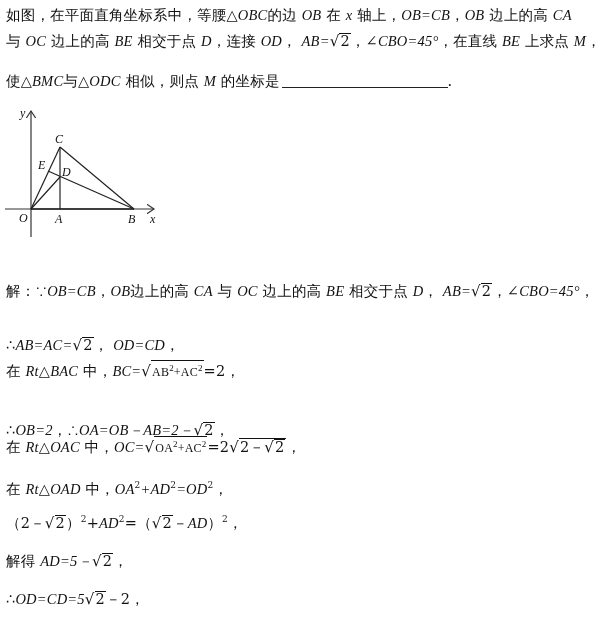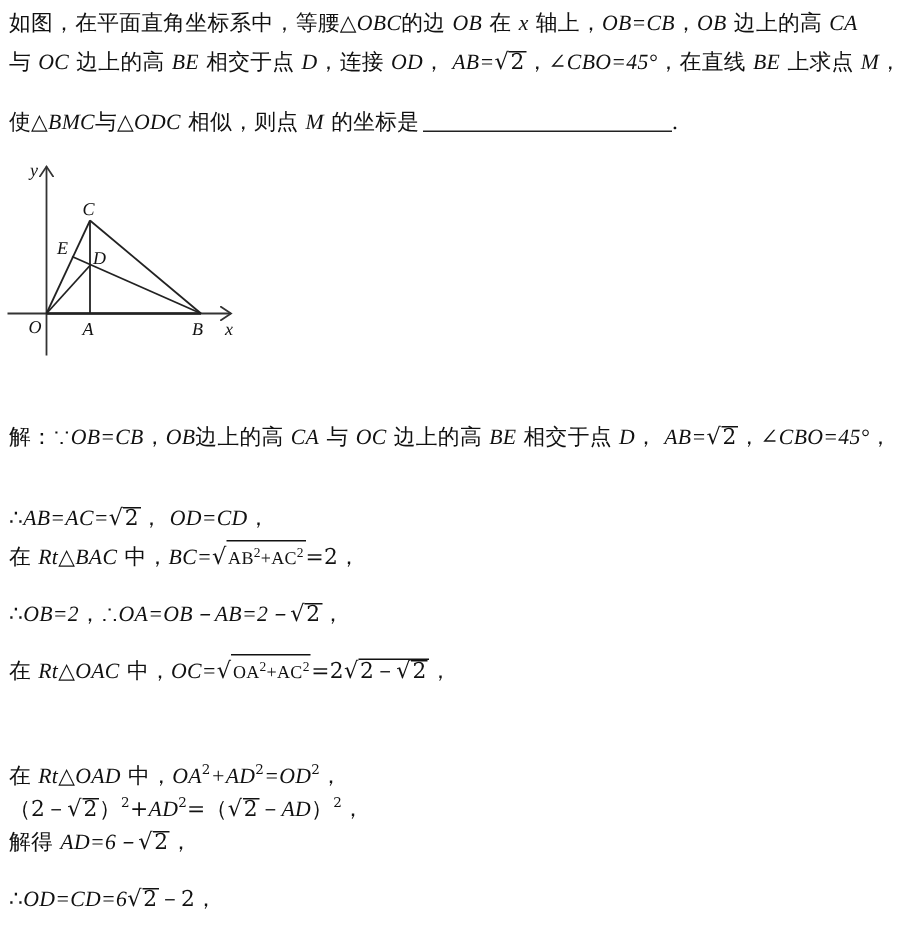"∴OB=2，∴OA=OB－AB=2－√2，" div.line { top: 400px -> 421px }
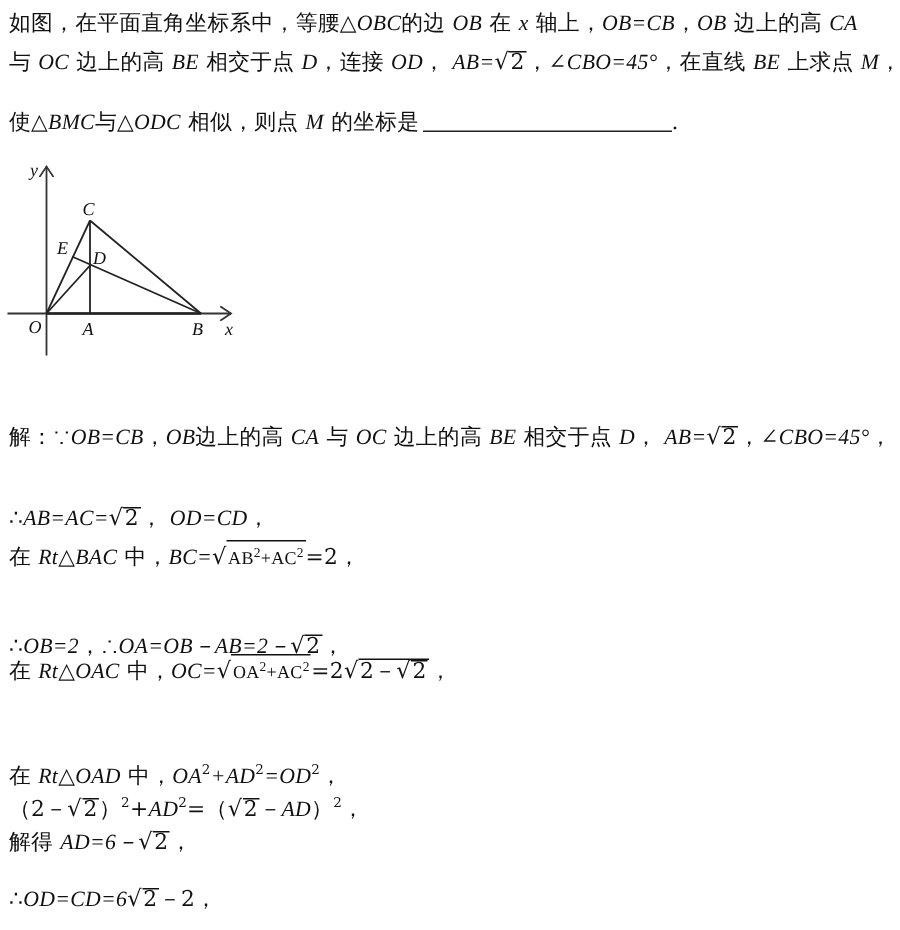"在 Rt△OAD 中，OA2+AD2=OD2，" div.line { top: 508px -> 480px }
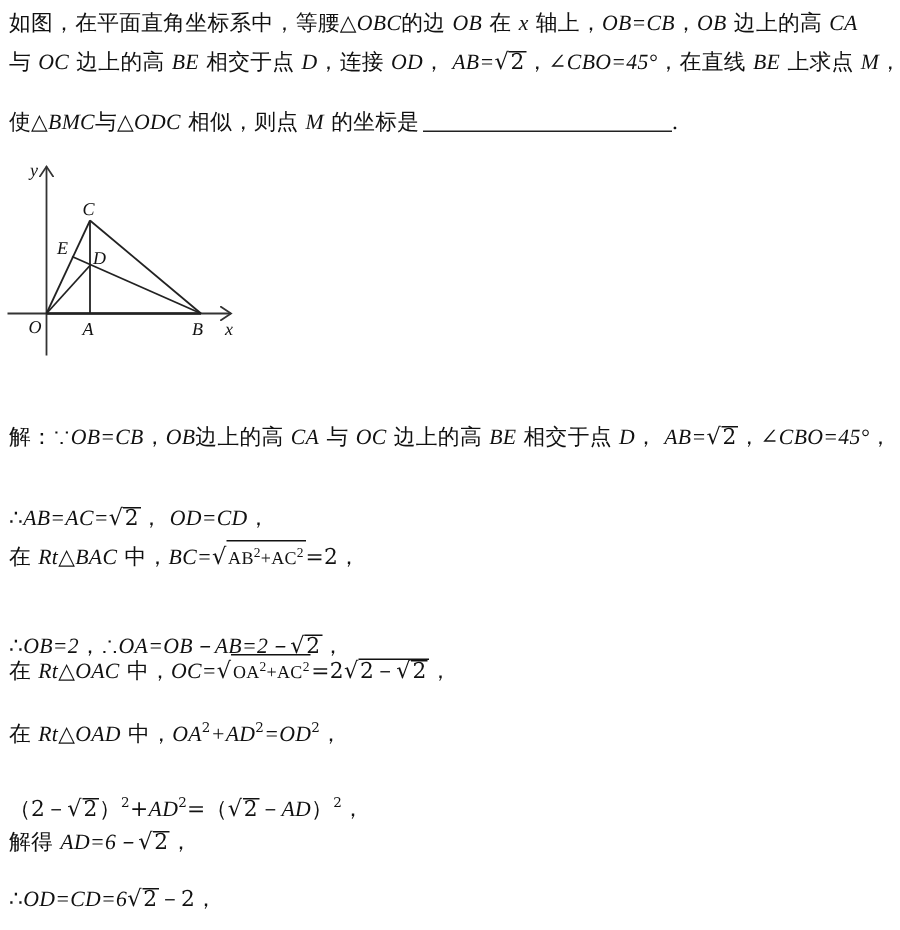"（2－√2）2+AD2=（√2－AD）2，" div.line { top: 530px -> 514px }
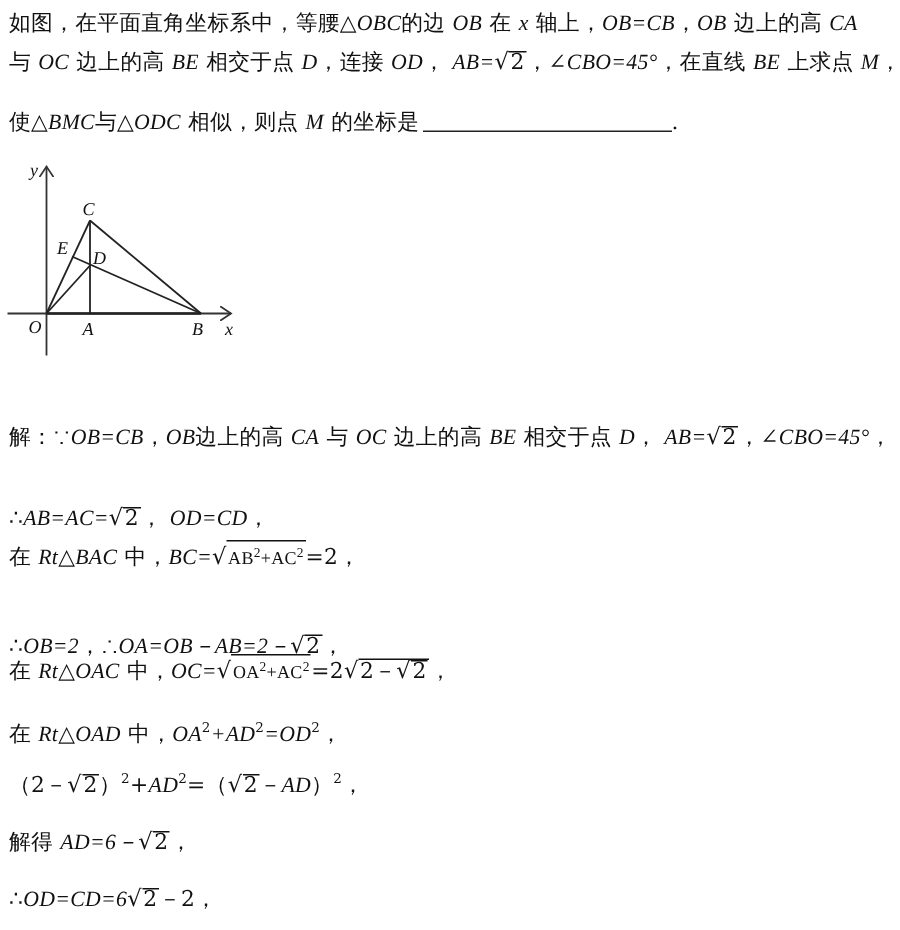"AD=6－" span.i { text: 6 -> 5 }
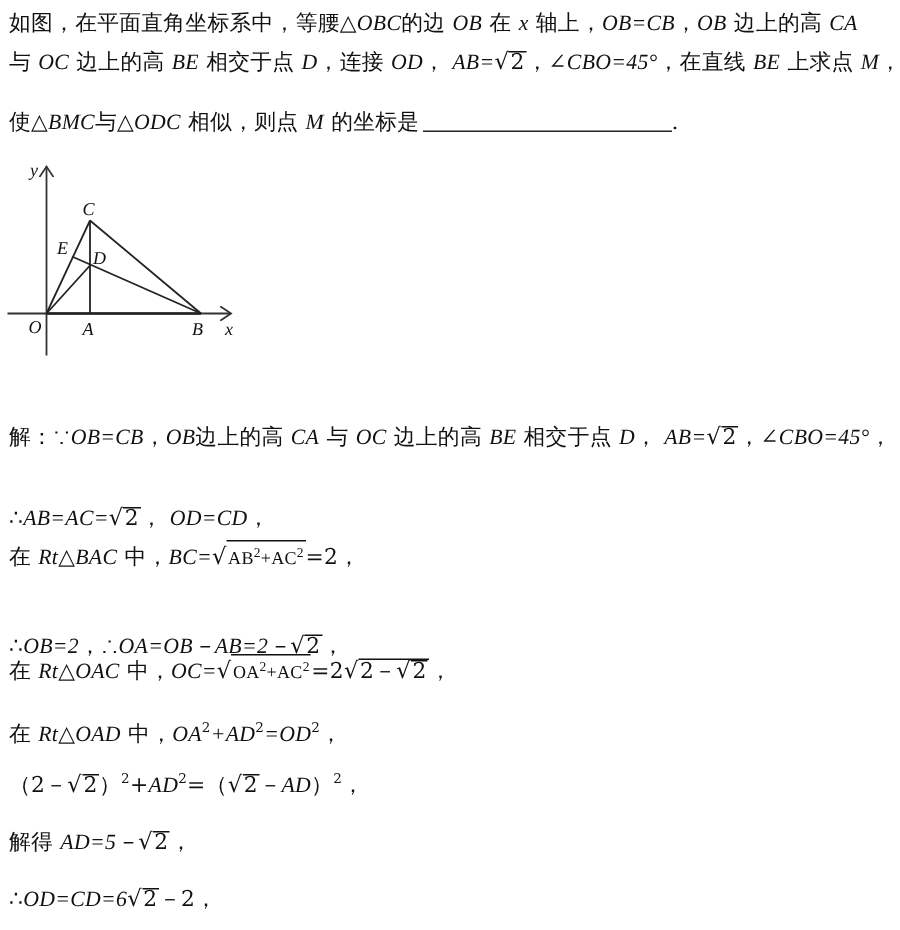"OD=CD=6" span.i { text: 6 -> 5 }
